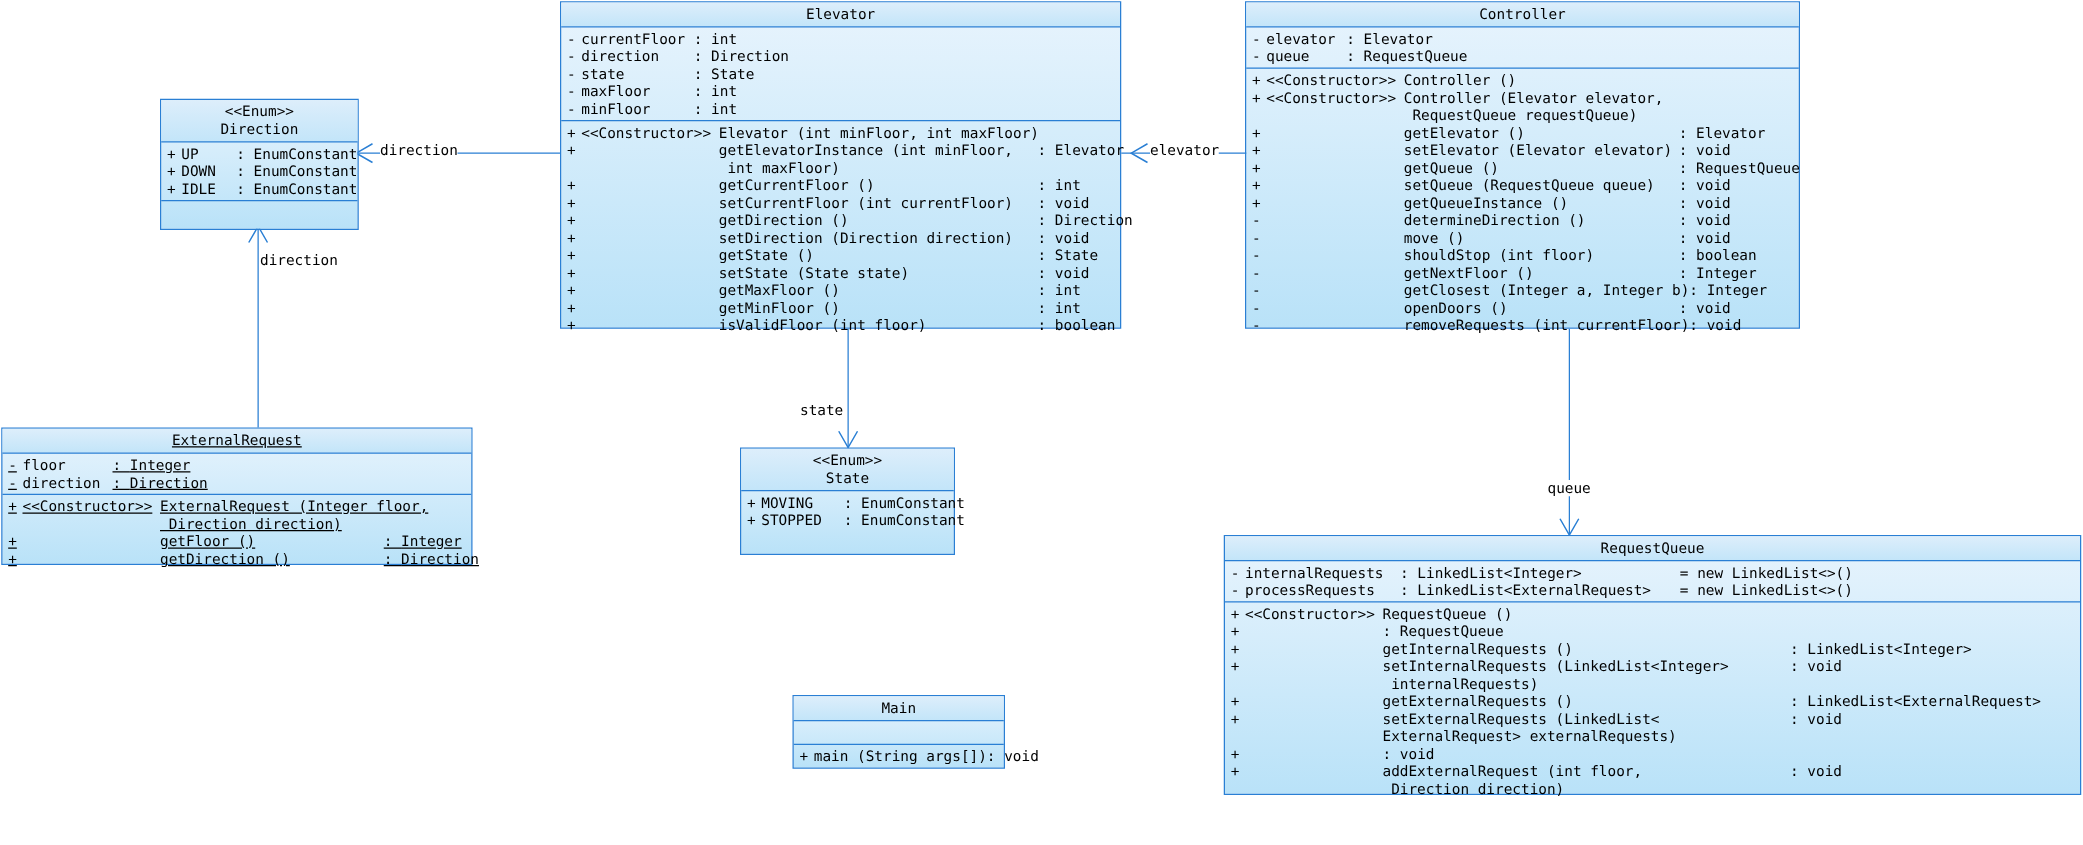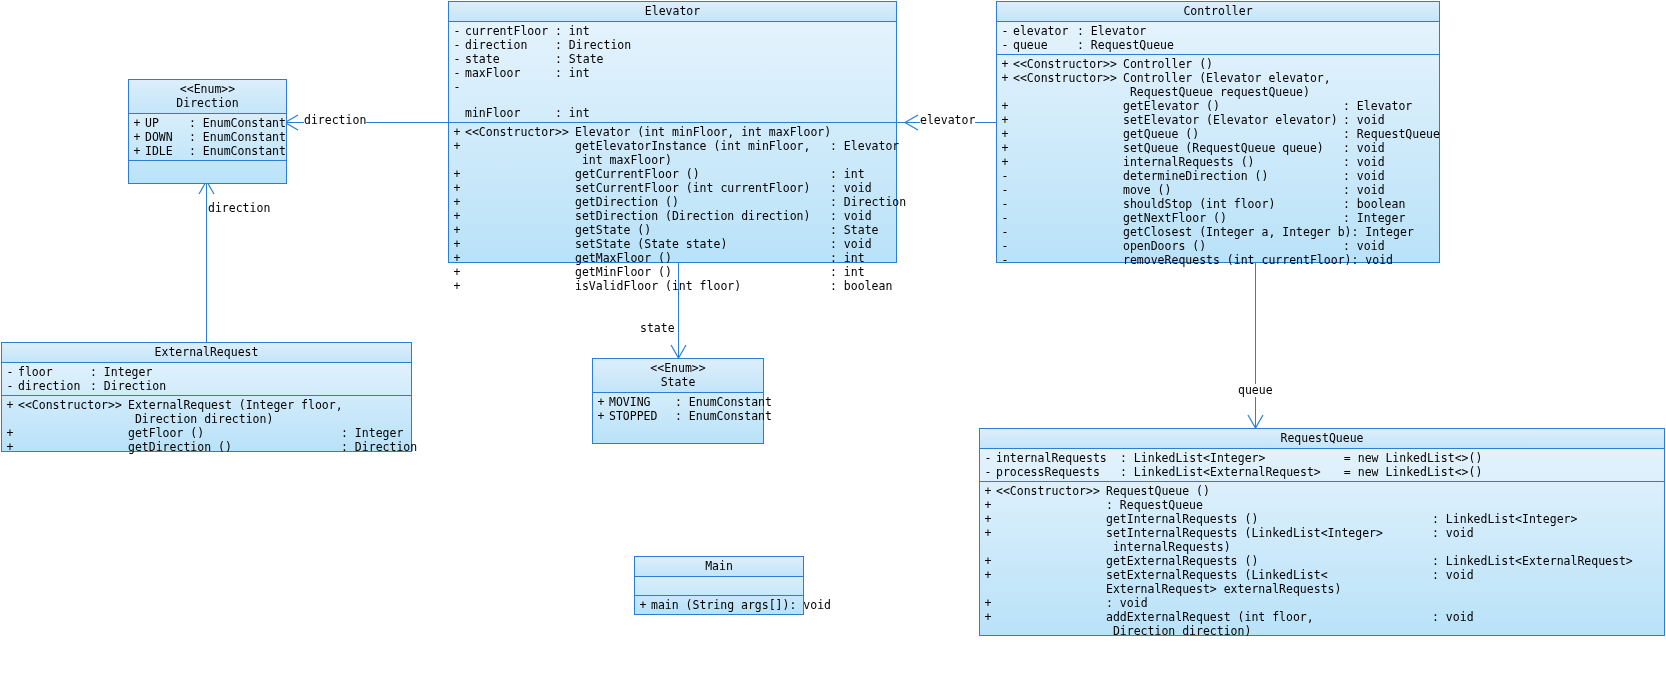"minFloor" span { margin-top: 26px -> none }
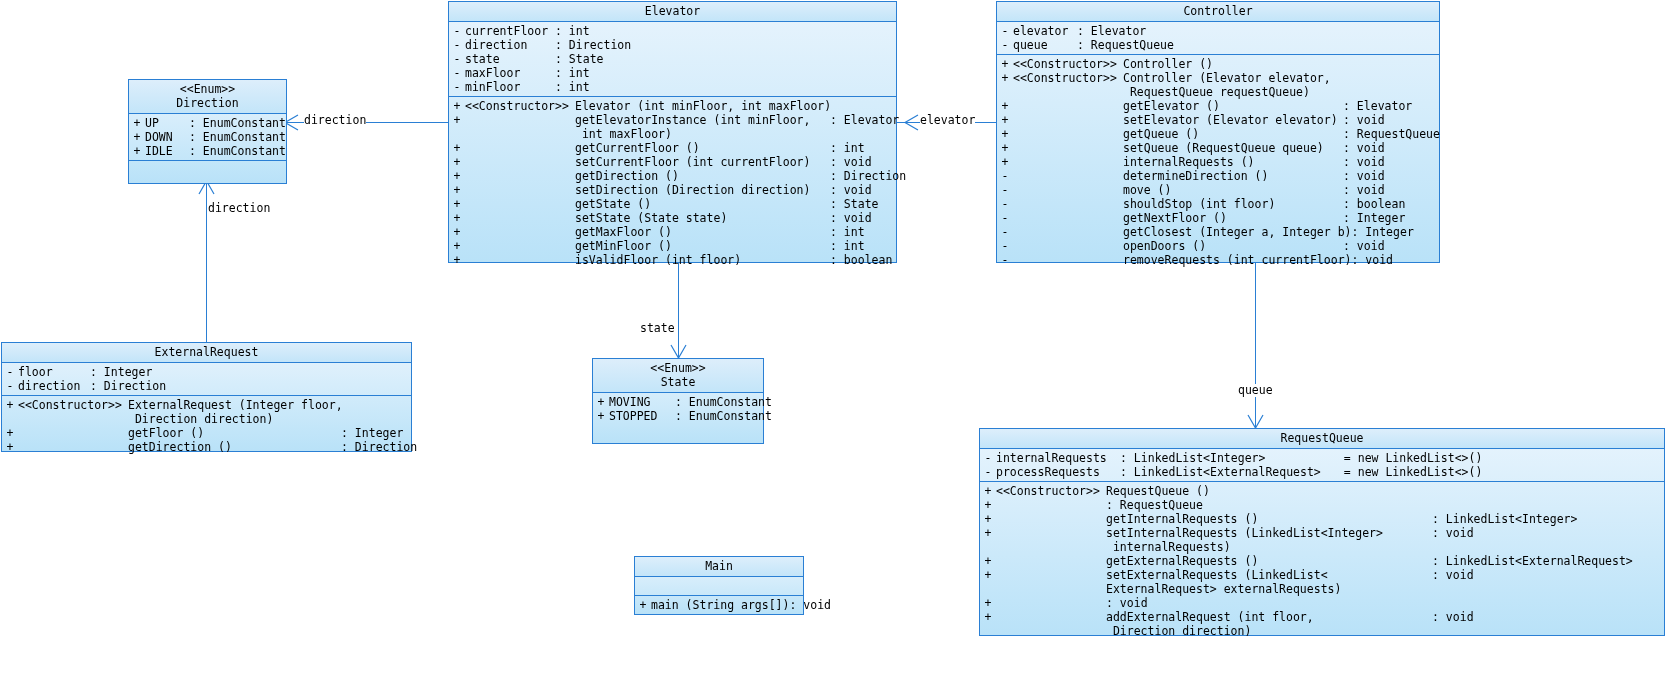"internalRequests ()" span.sig { text: internalRequests -> getQueueInstance }
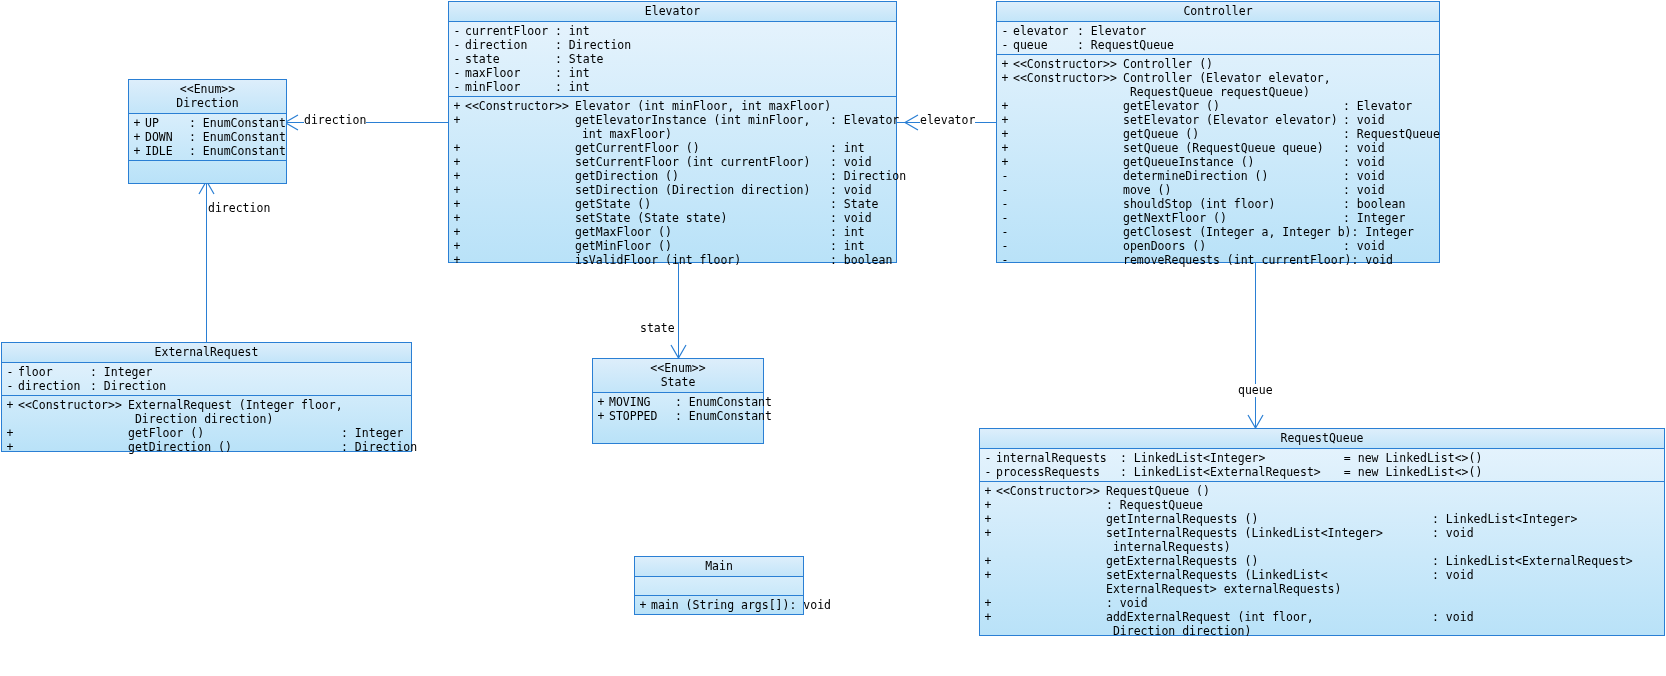"ExternalRequest" div.uml { text-decoration: none -> underline; width: 411px -> 377px }
